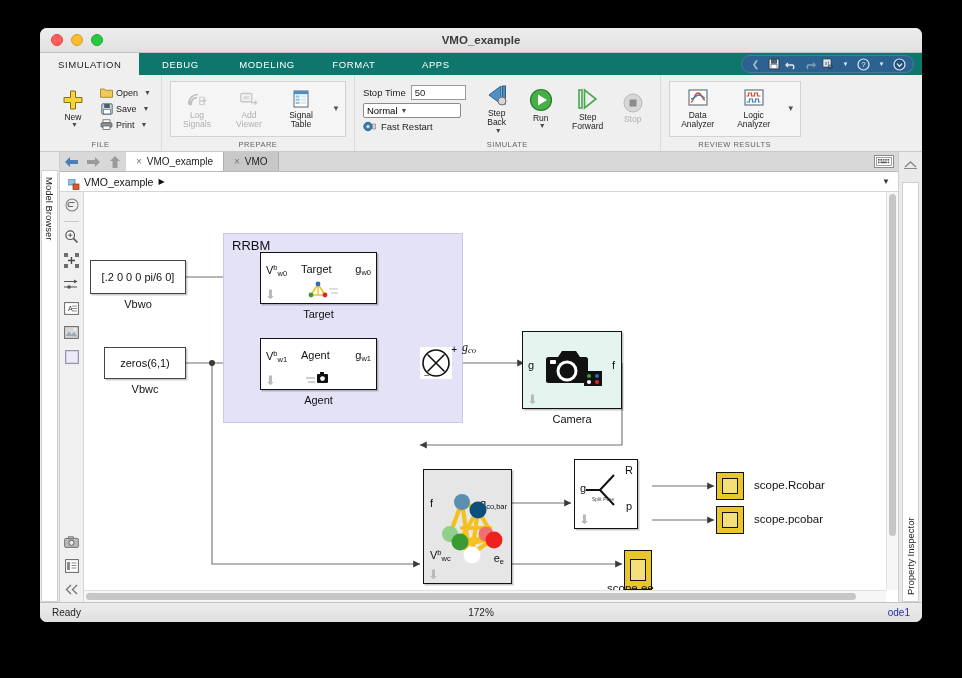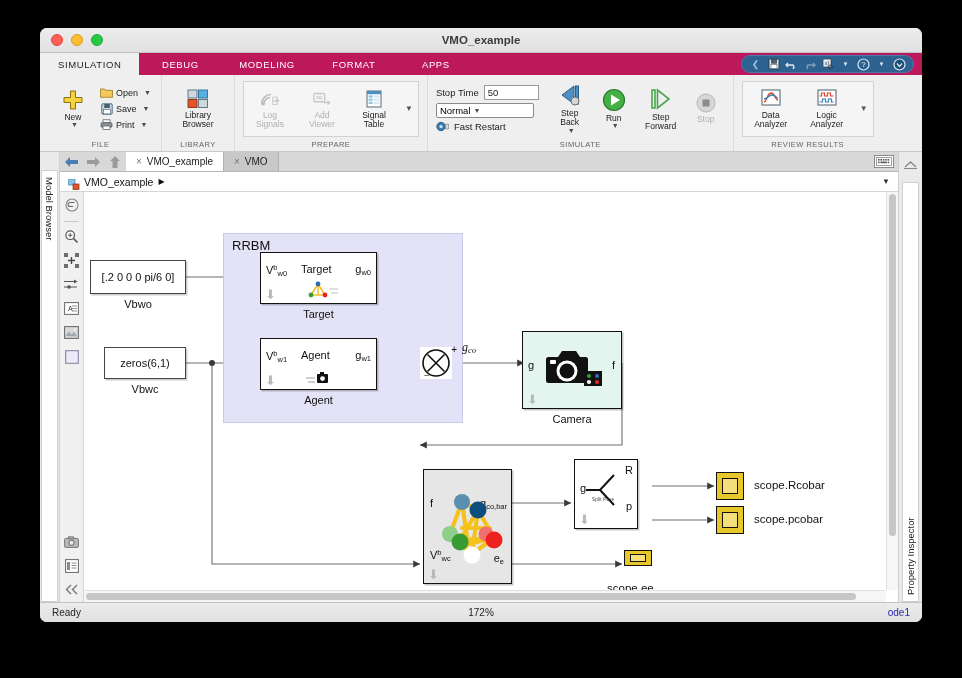"SIMULATION" .tabbar { background: #be185d -> #0f766e }
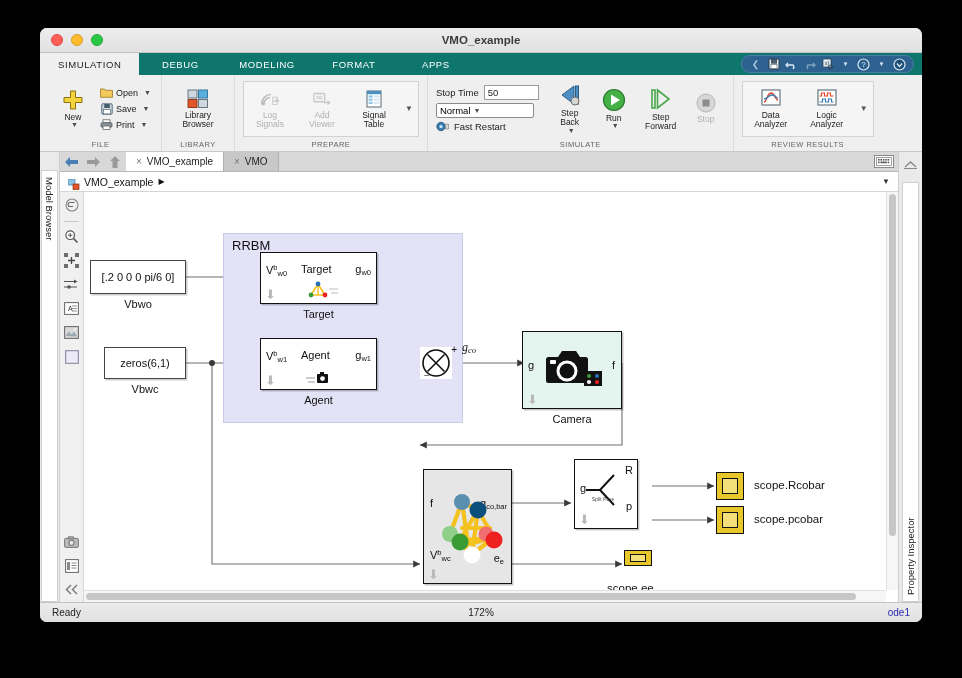"Library" div.rgroup { html: <div> <div> <div> <svg> <rect></rect> <rect></rect> <rect></rect> <rect></rect> </svg> <span>Library</span> <span>Browser</span> </div> </div> <div>LIBRARY</div> </div> -> none }
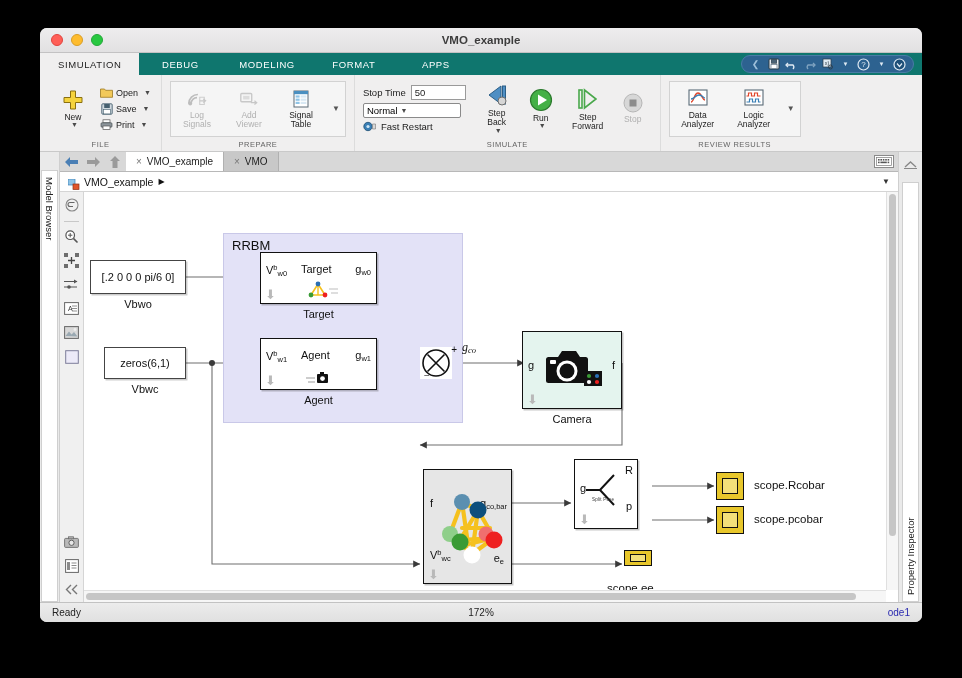"scope.ee" div.blk { height: 16px -> 40px }
